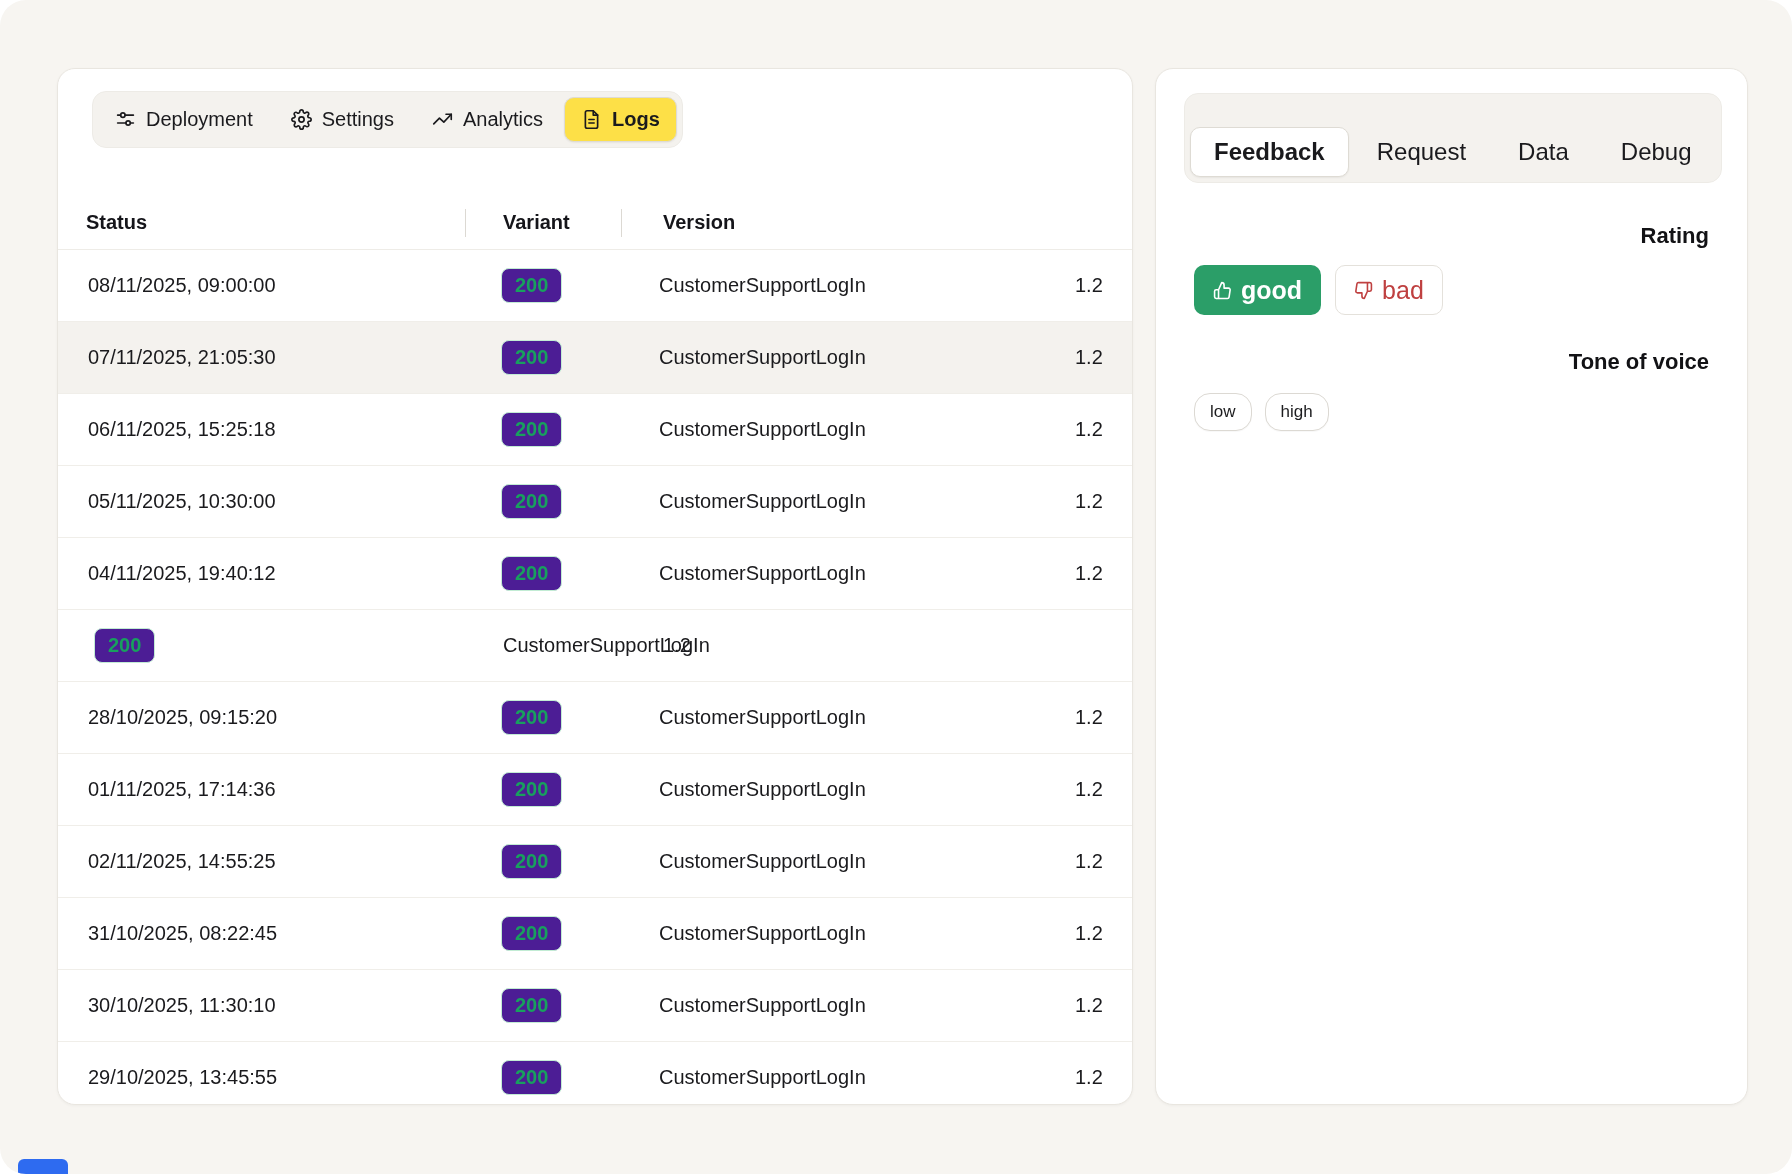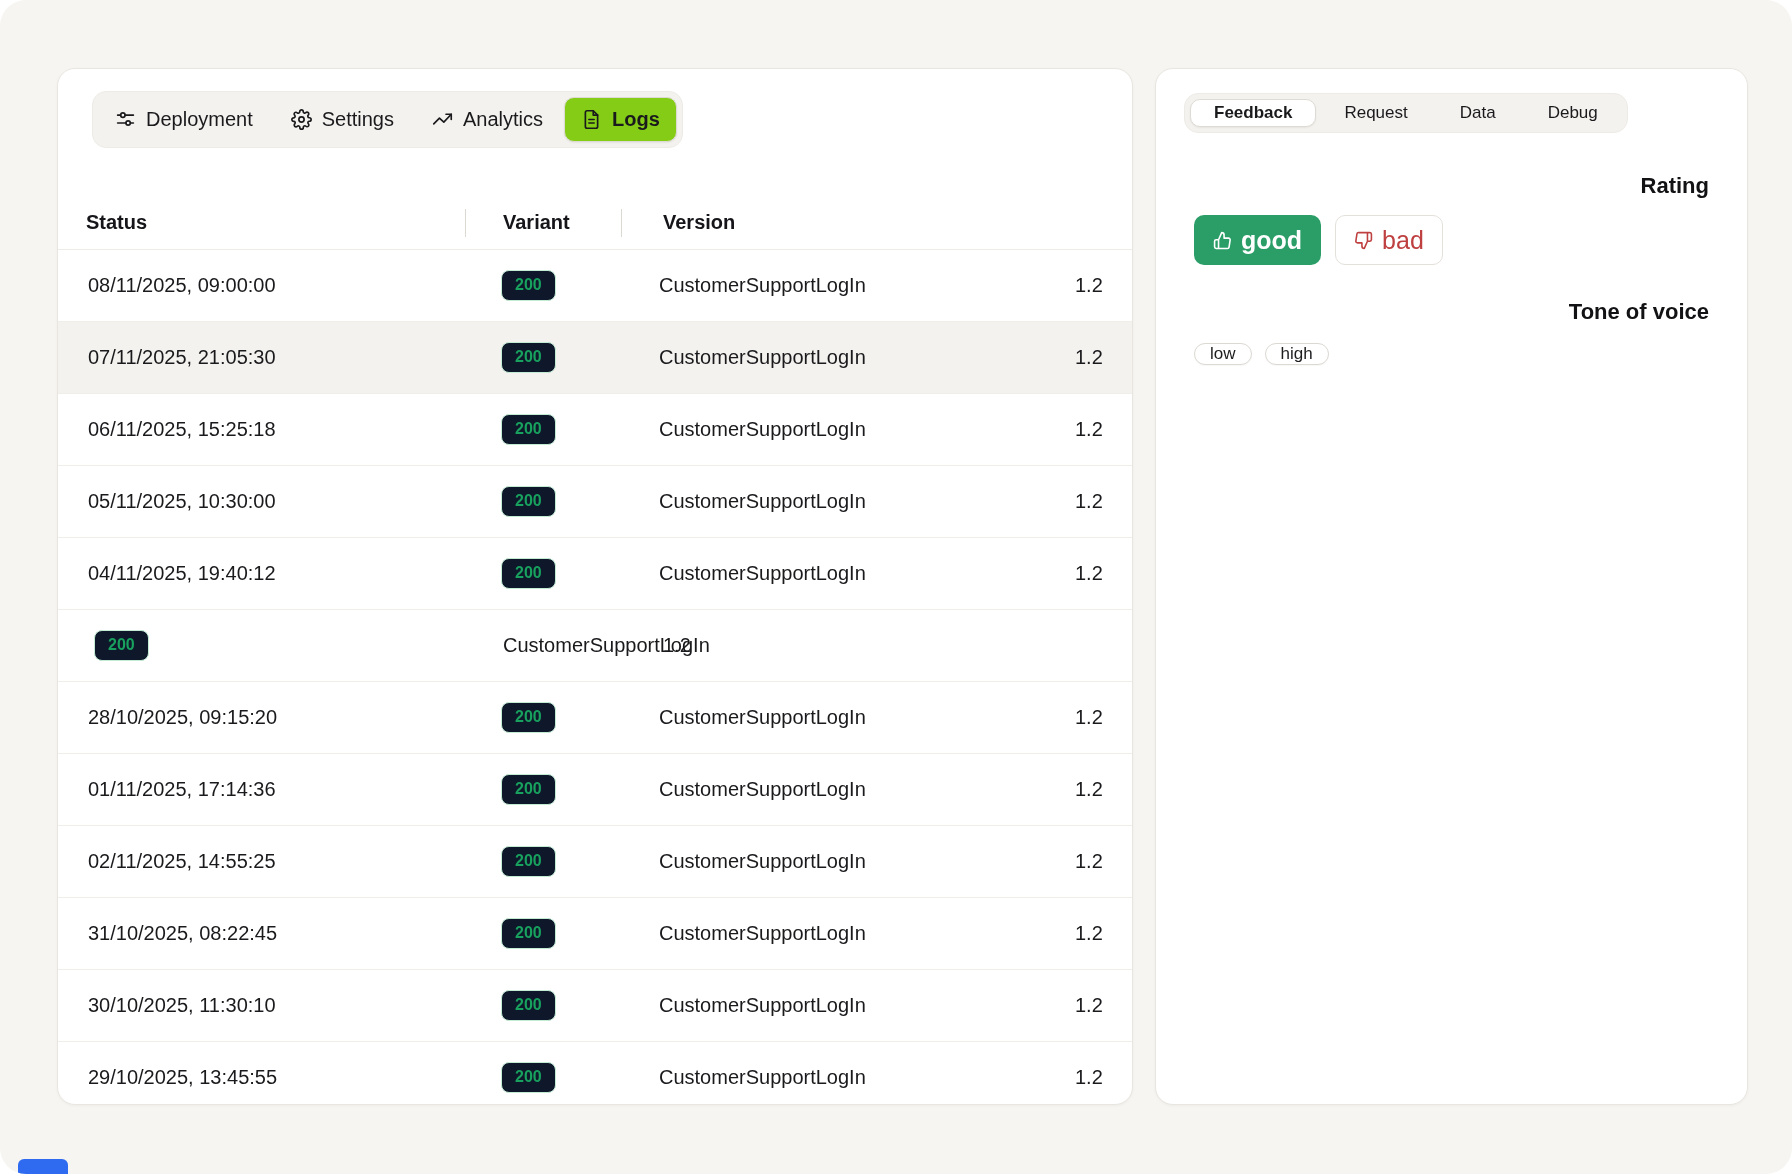"Logs" .tab.selected { background: #84cc16 -> #fde047 }
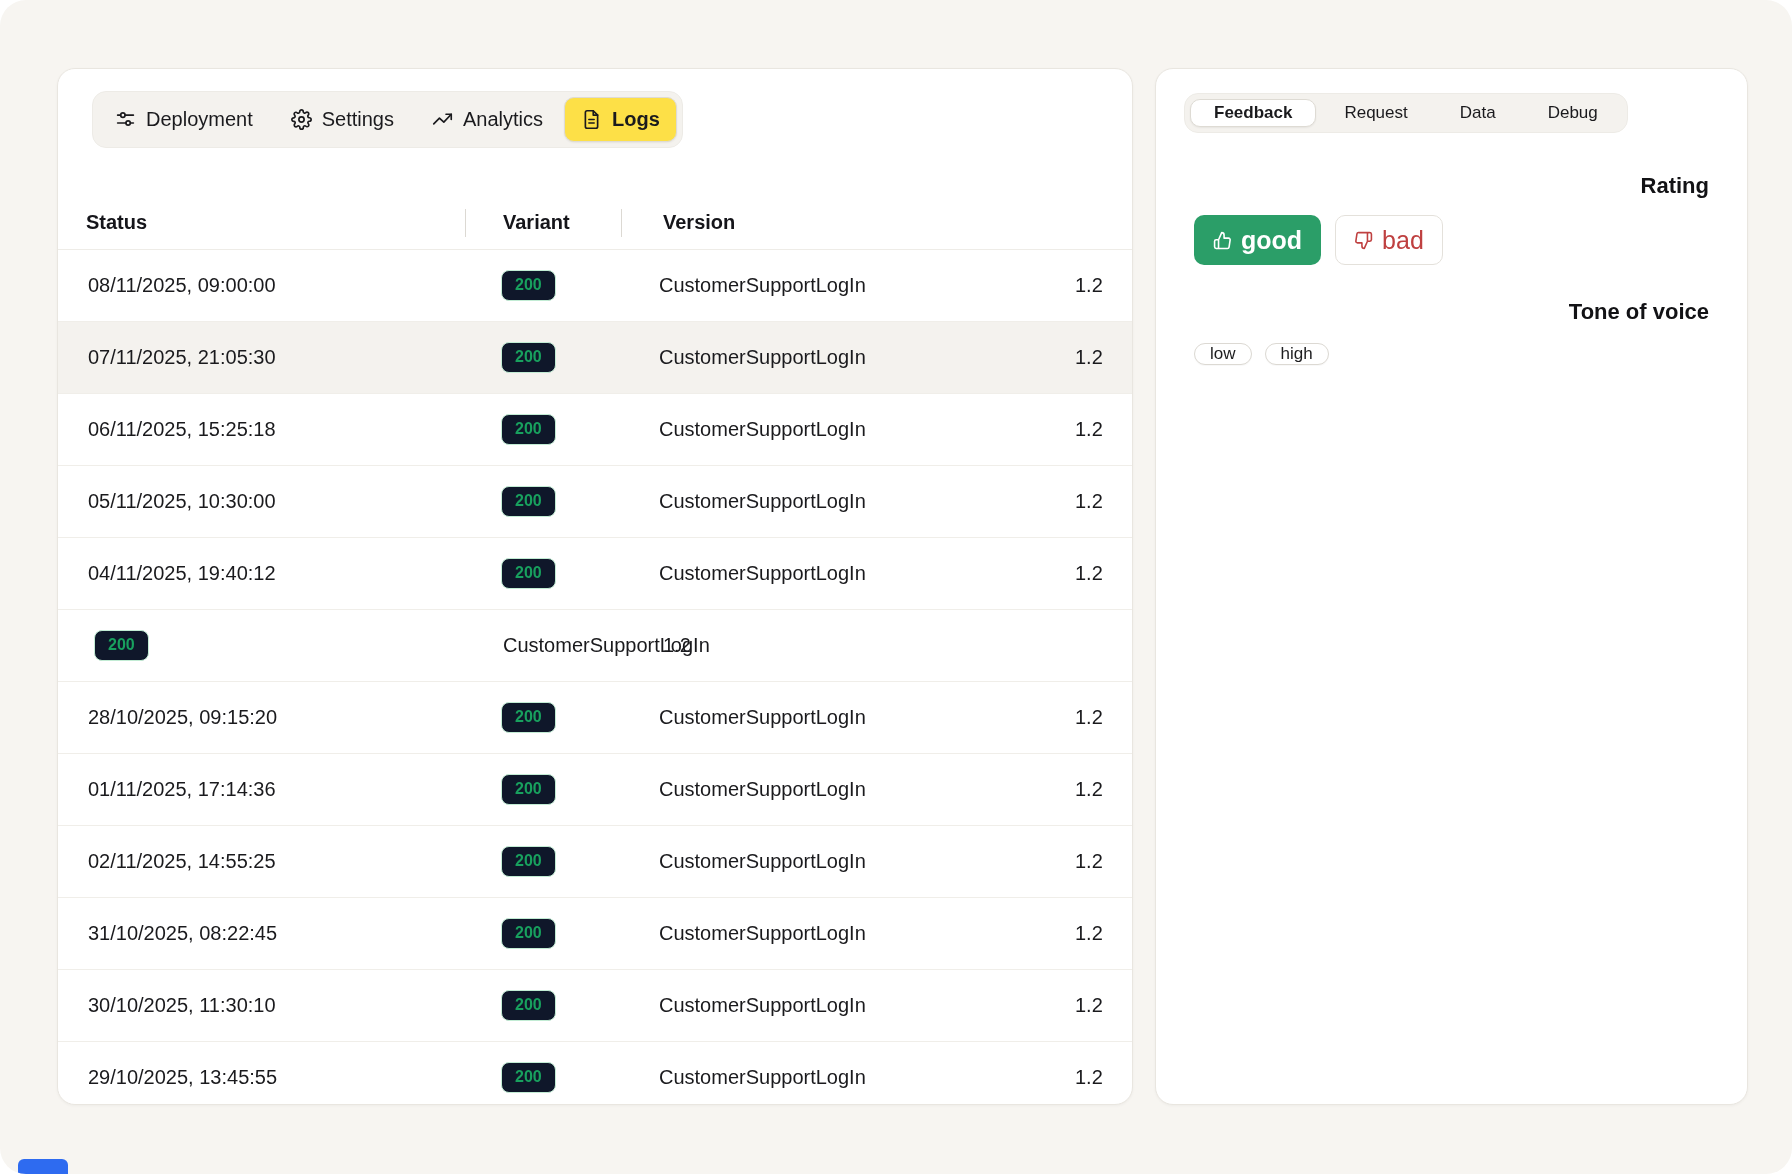"Feedback" .rtab { font-size: 17px -> 24px; margin-top: none -> 28px; padding: 3px 23px -> 10px 23px }
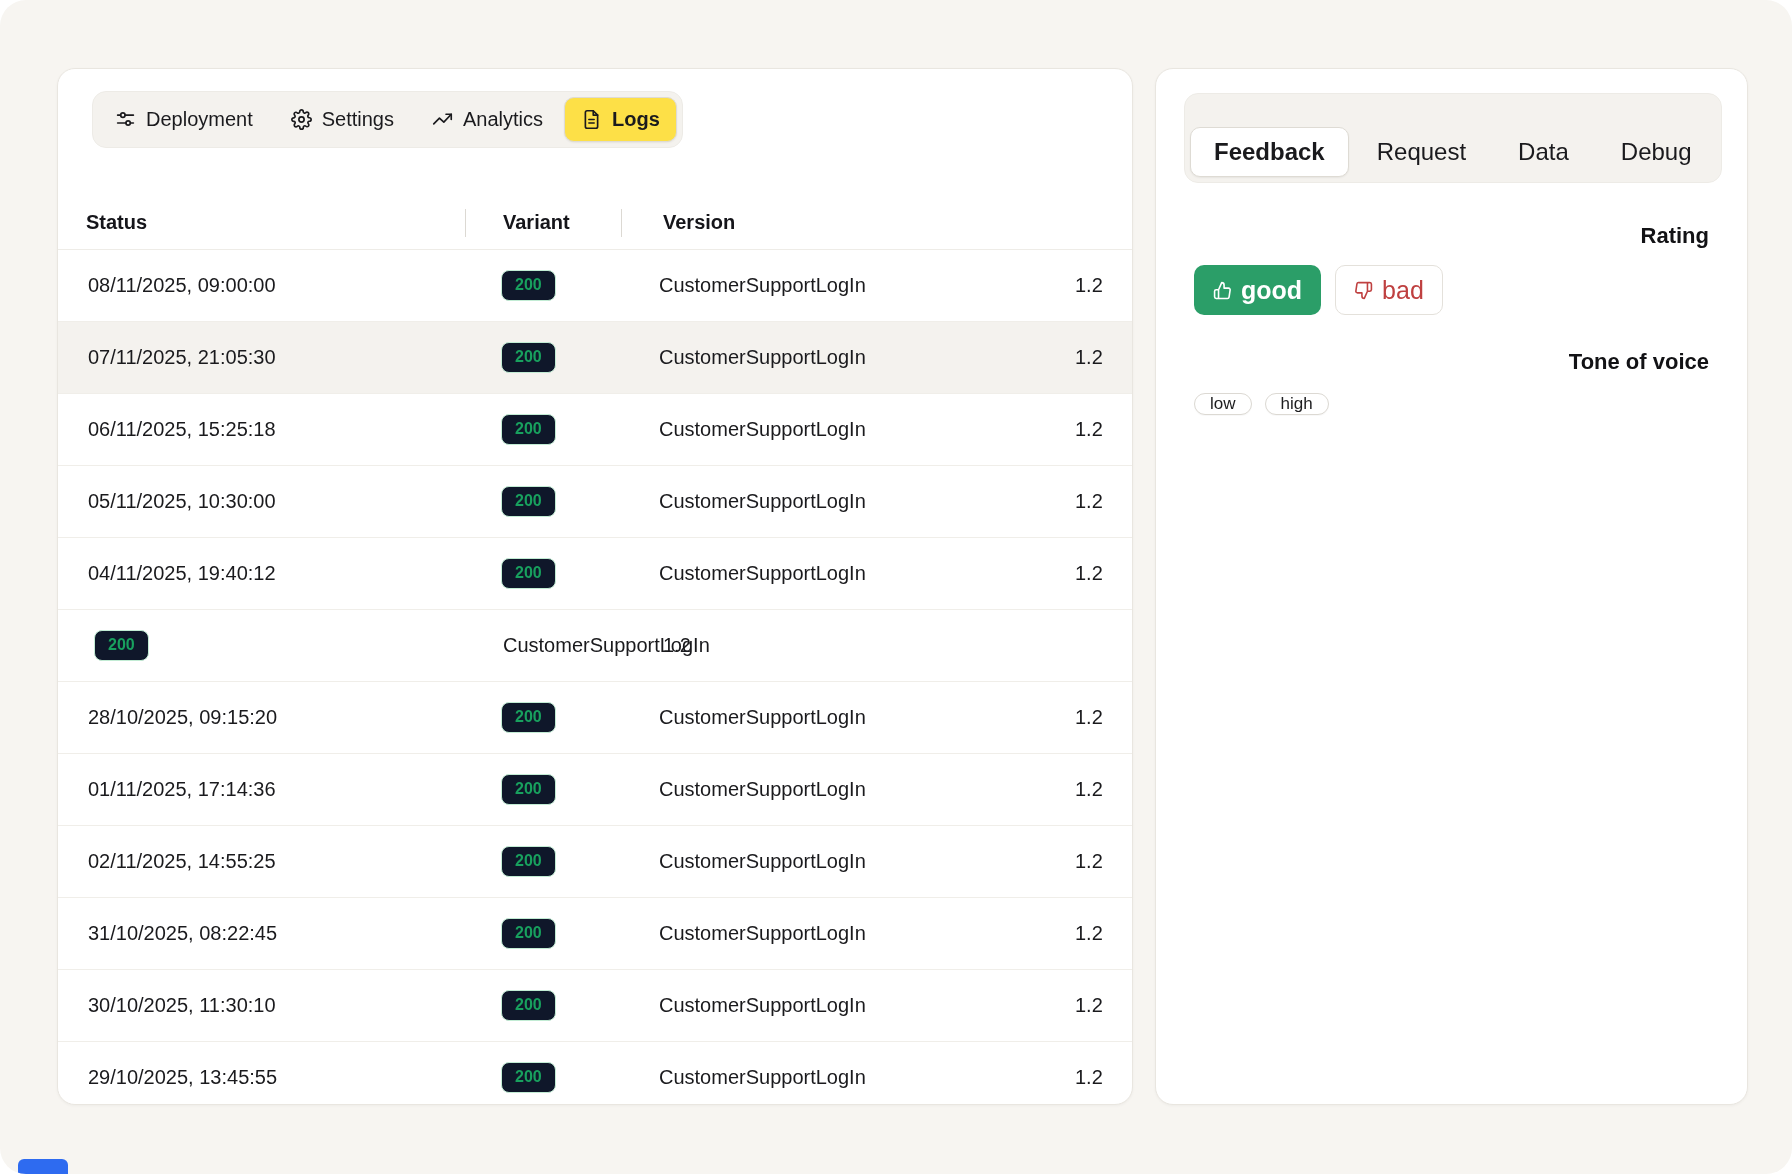"200" .badge { background: #0f172a -> #4c1d95; font-size: 16px -> 20px }
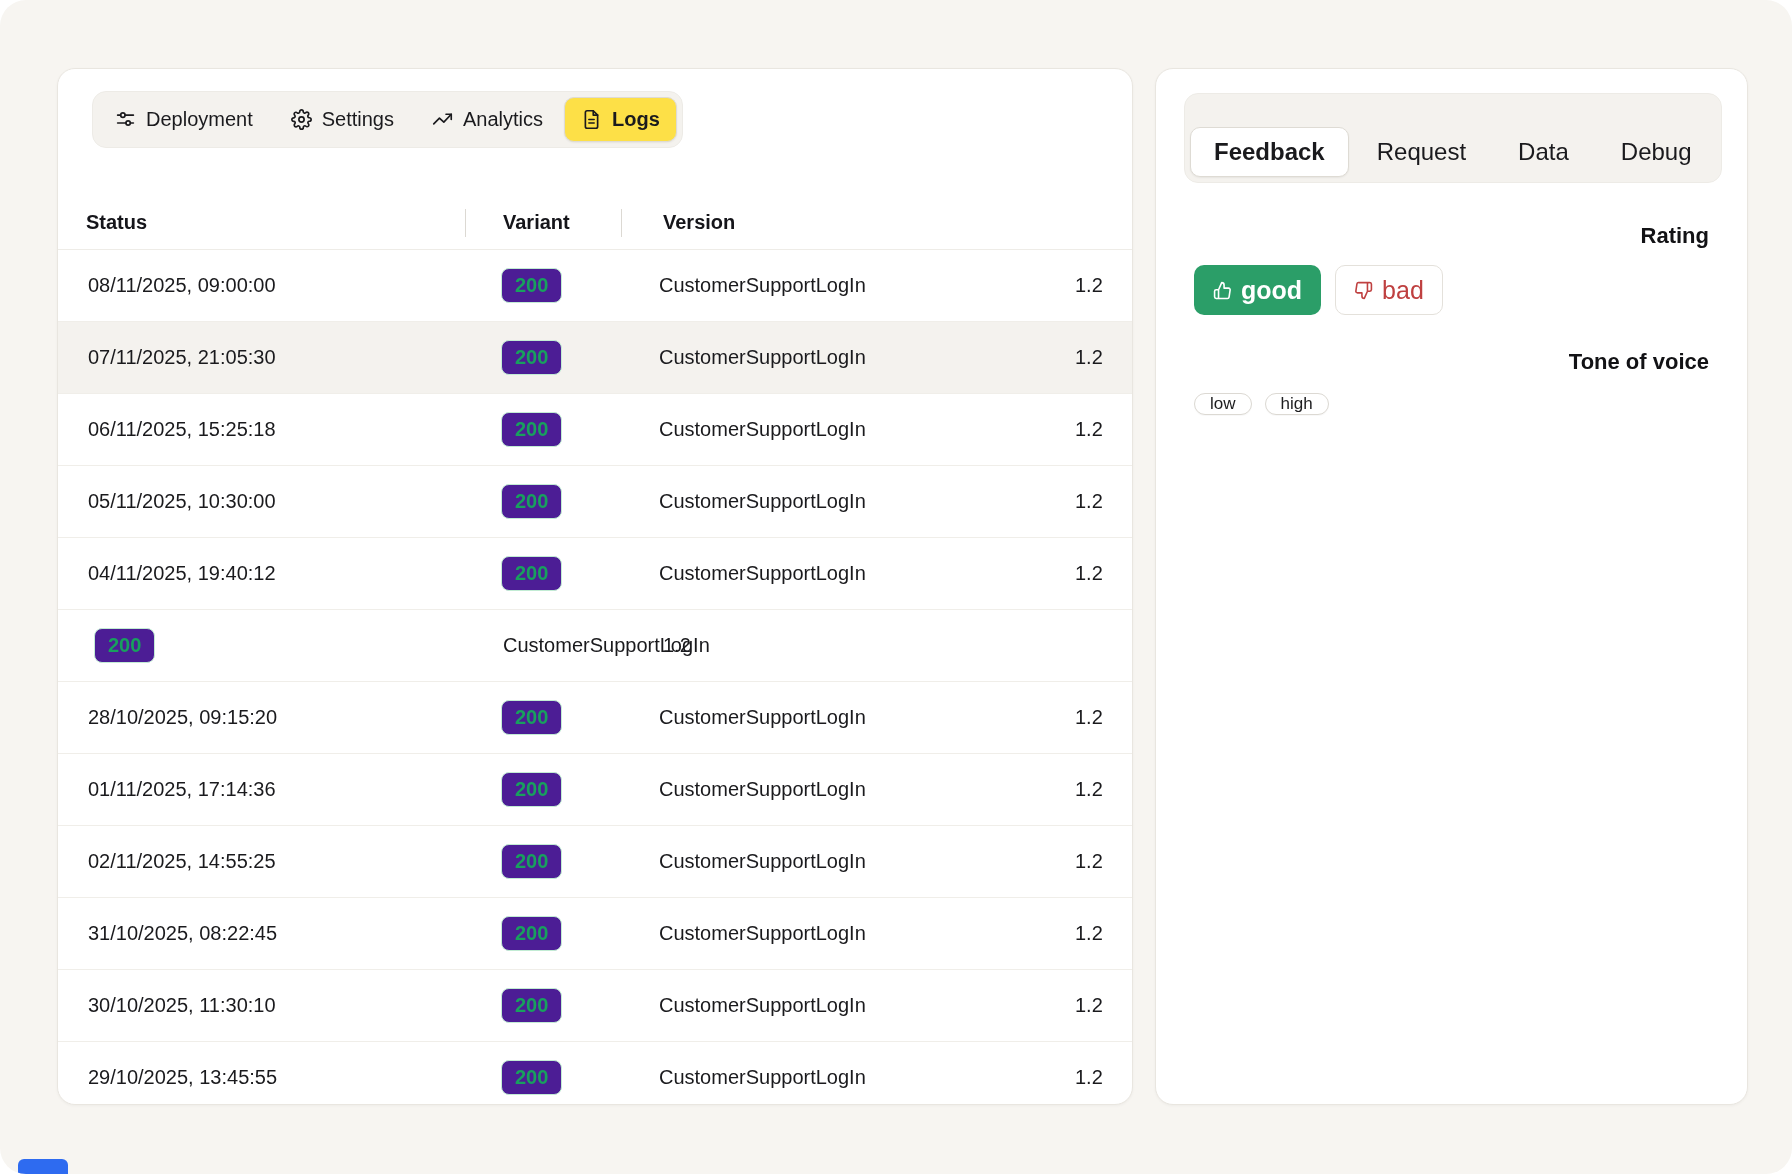"low" .chip { padding: 0 15px -> 8px 15px }
